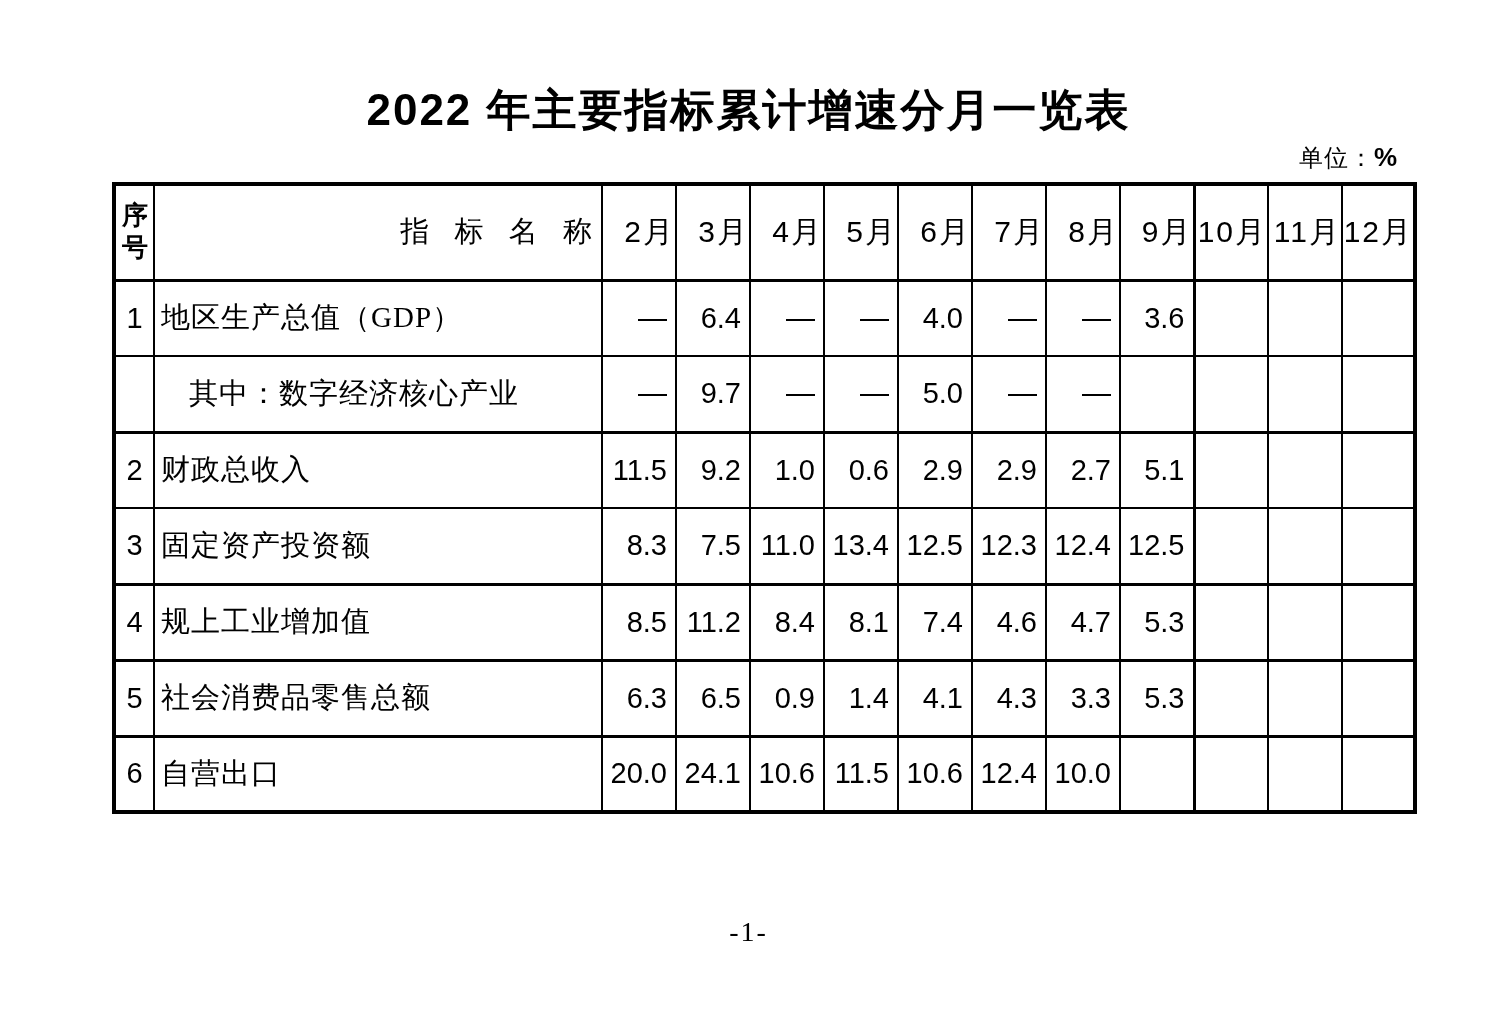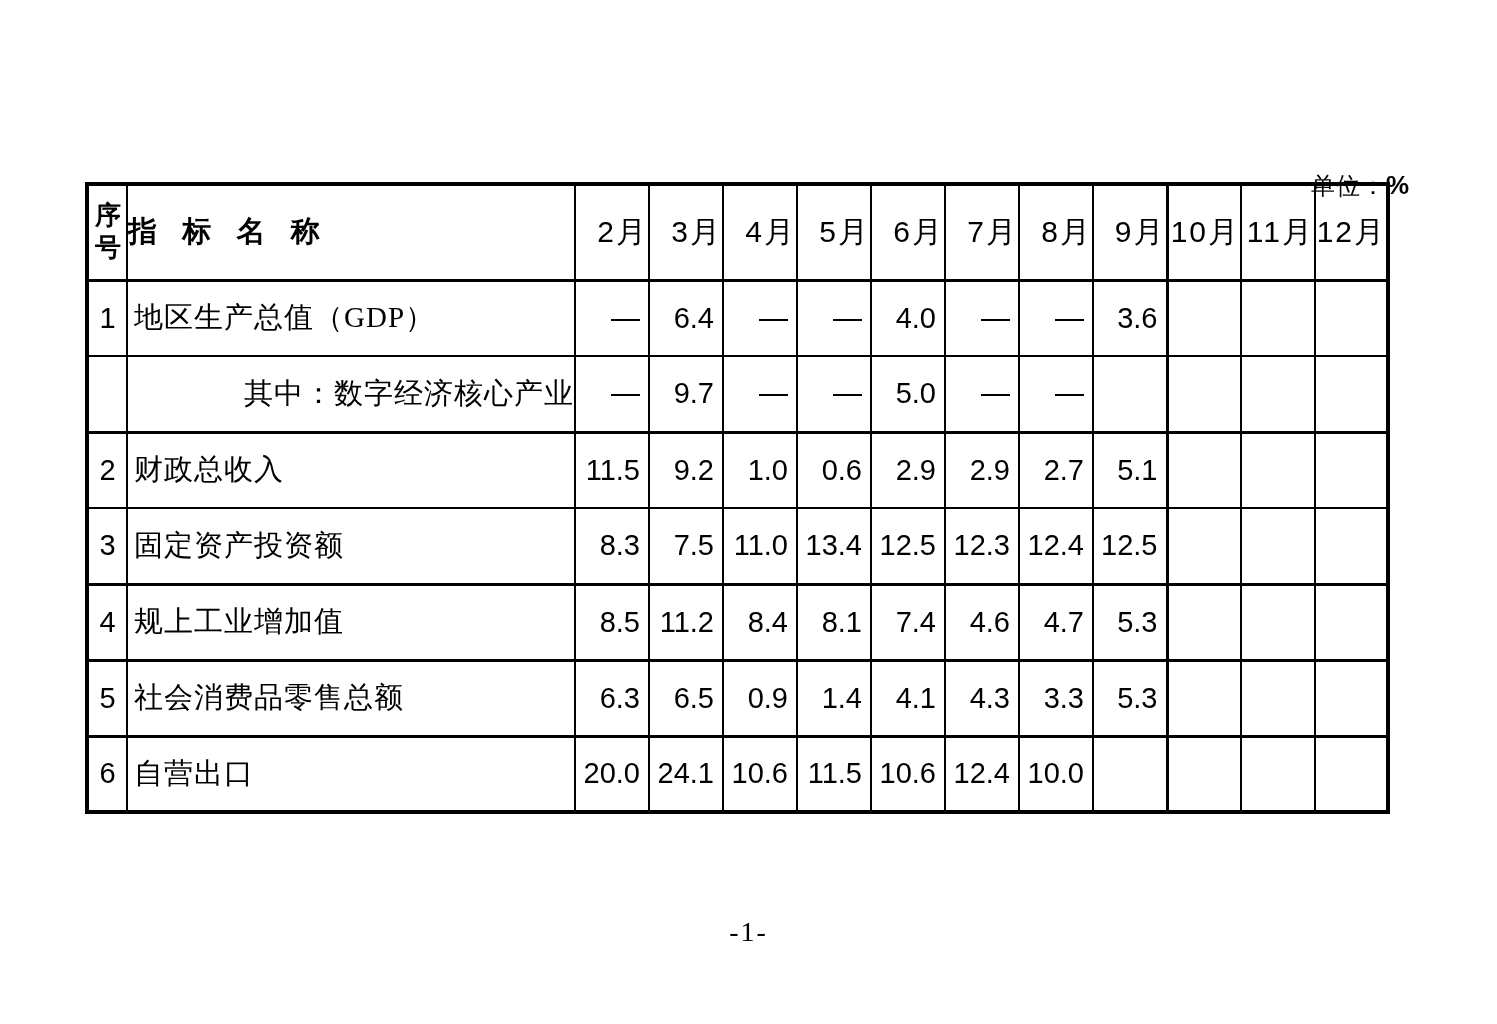"2022 年主要指标累计增速分月一览表" div.doc-title { html: none -> <div>2022 年主要指标累计增速分月一览表</div> }
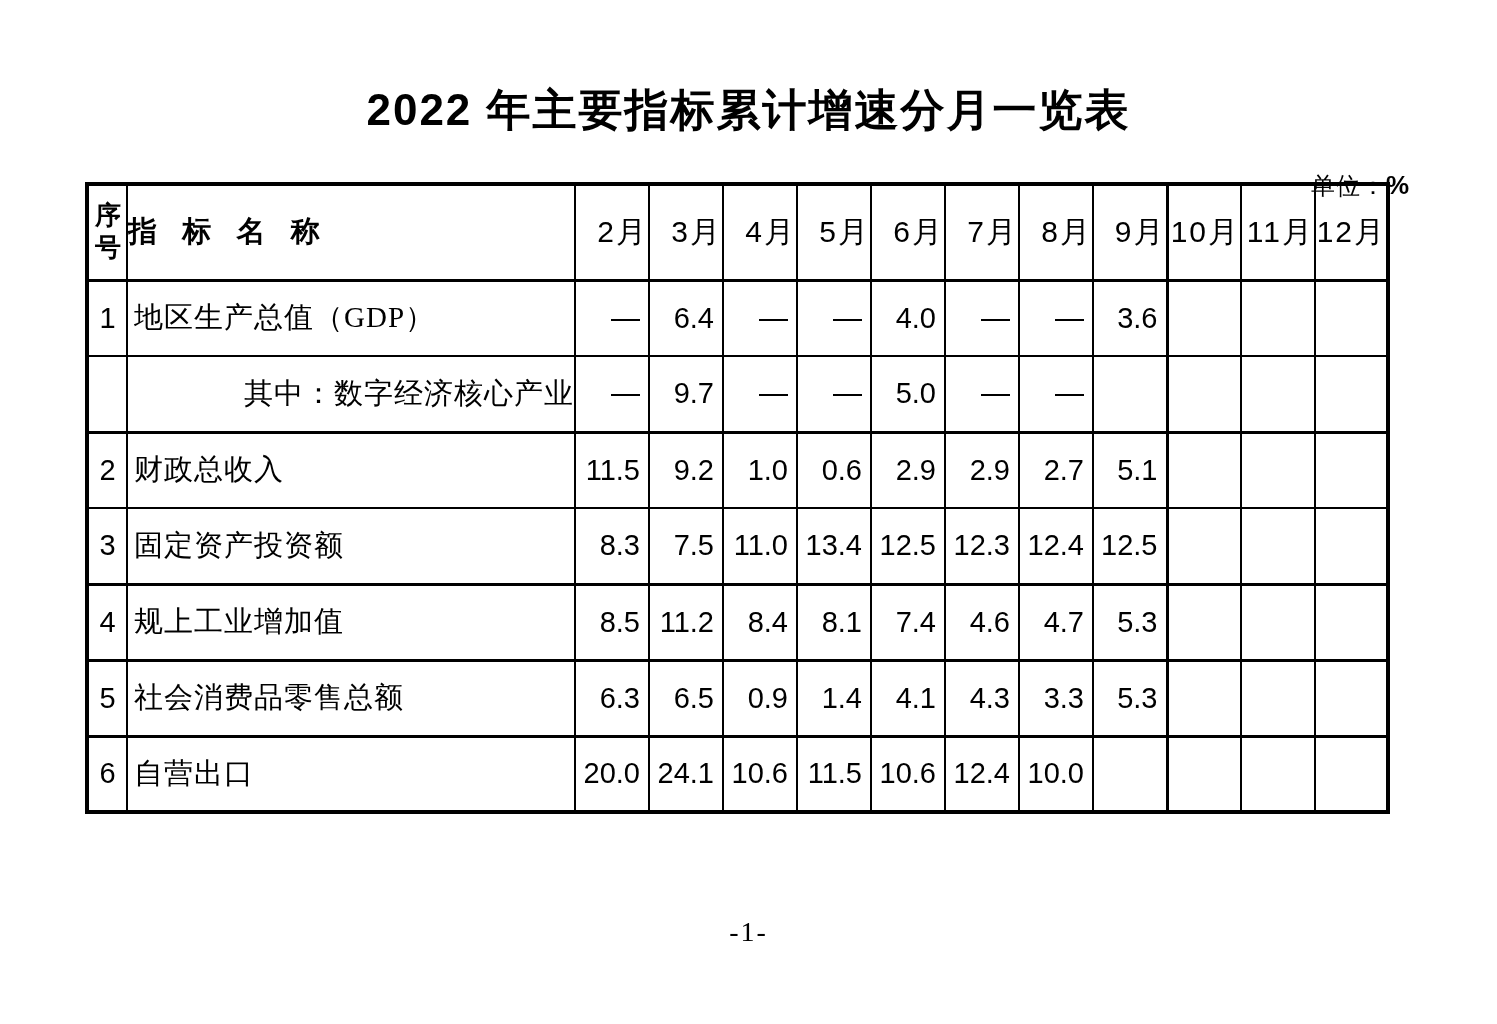"单位：%" .unit-label { margin-top: 28px -> none; right: 87px -> 99px }
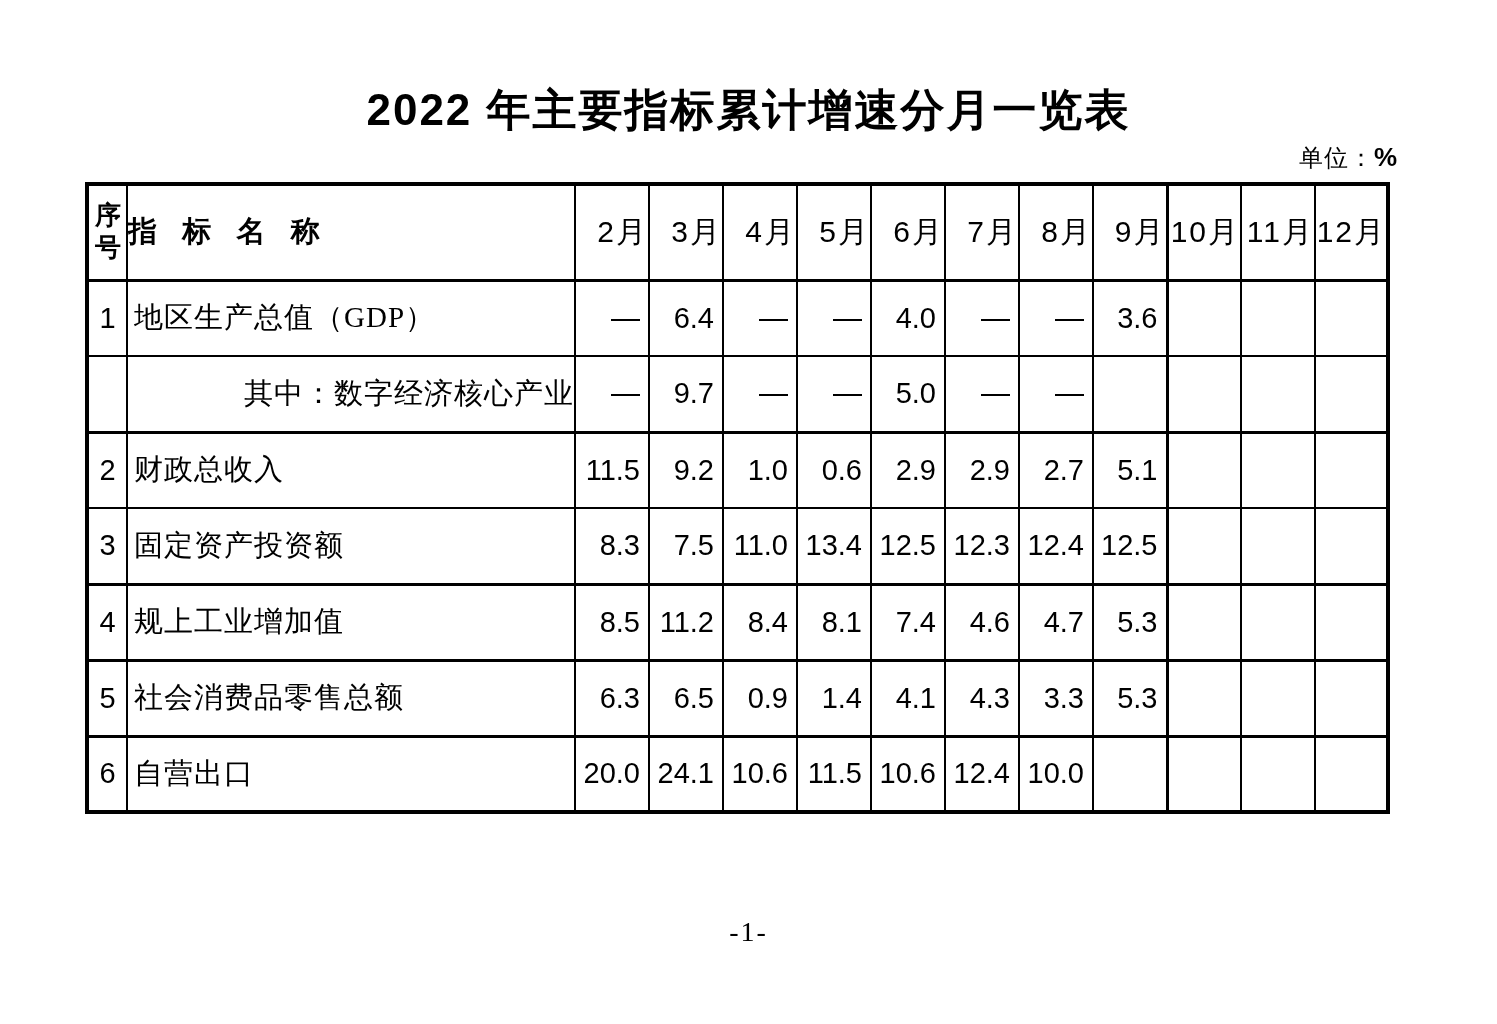"序号" table.indicators { left: 85px -> 112px }
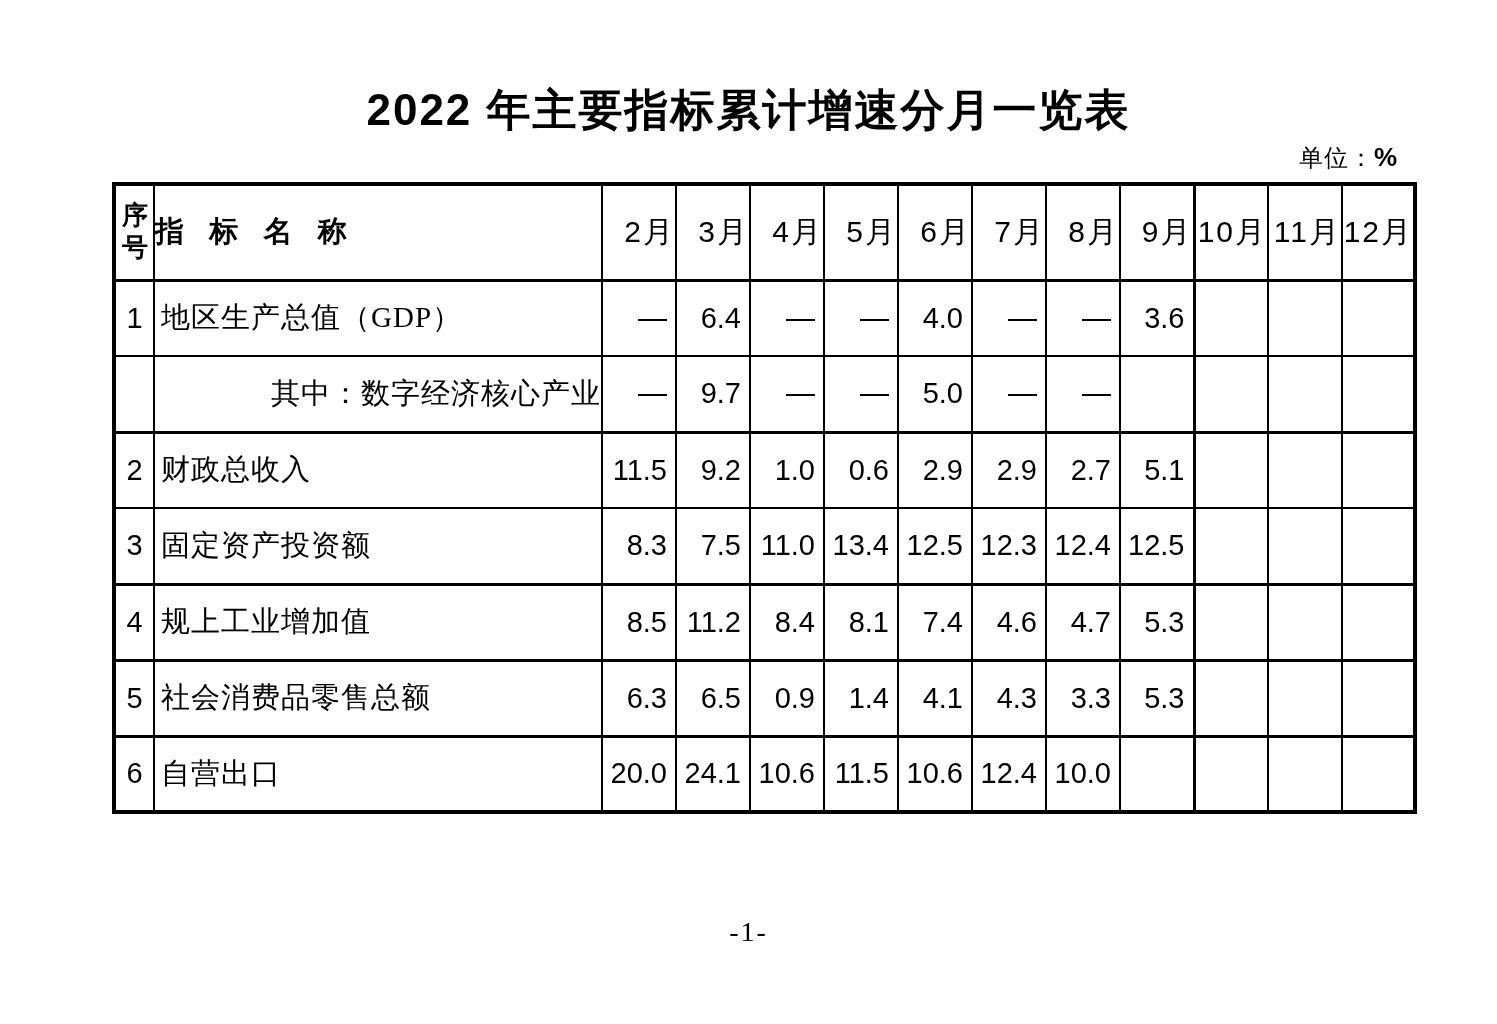"指 标 名 称" th.ind-h { font-weight: bold -> normal; text-align: left -> right }
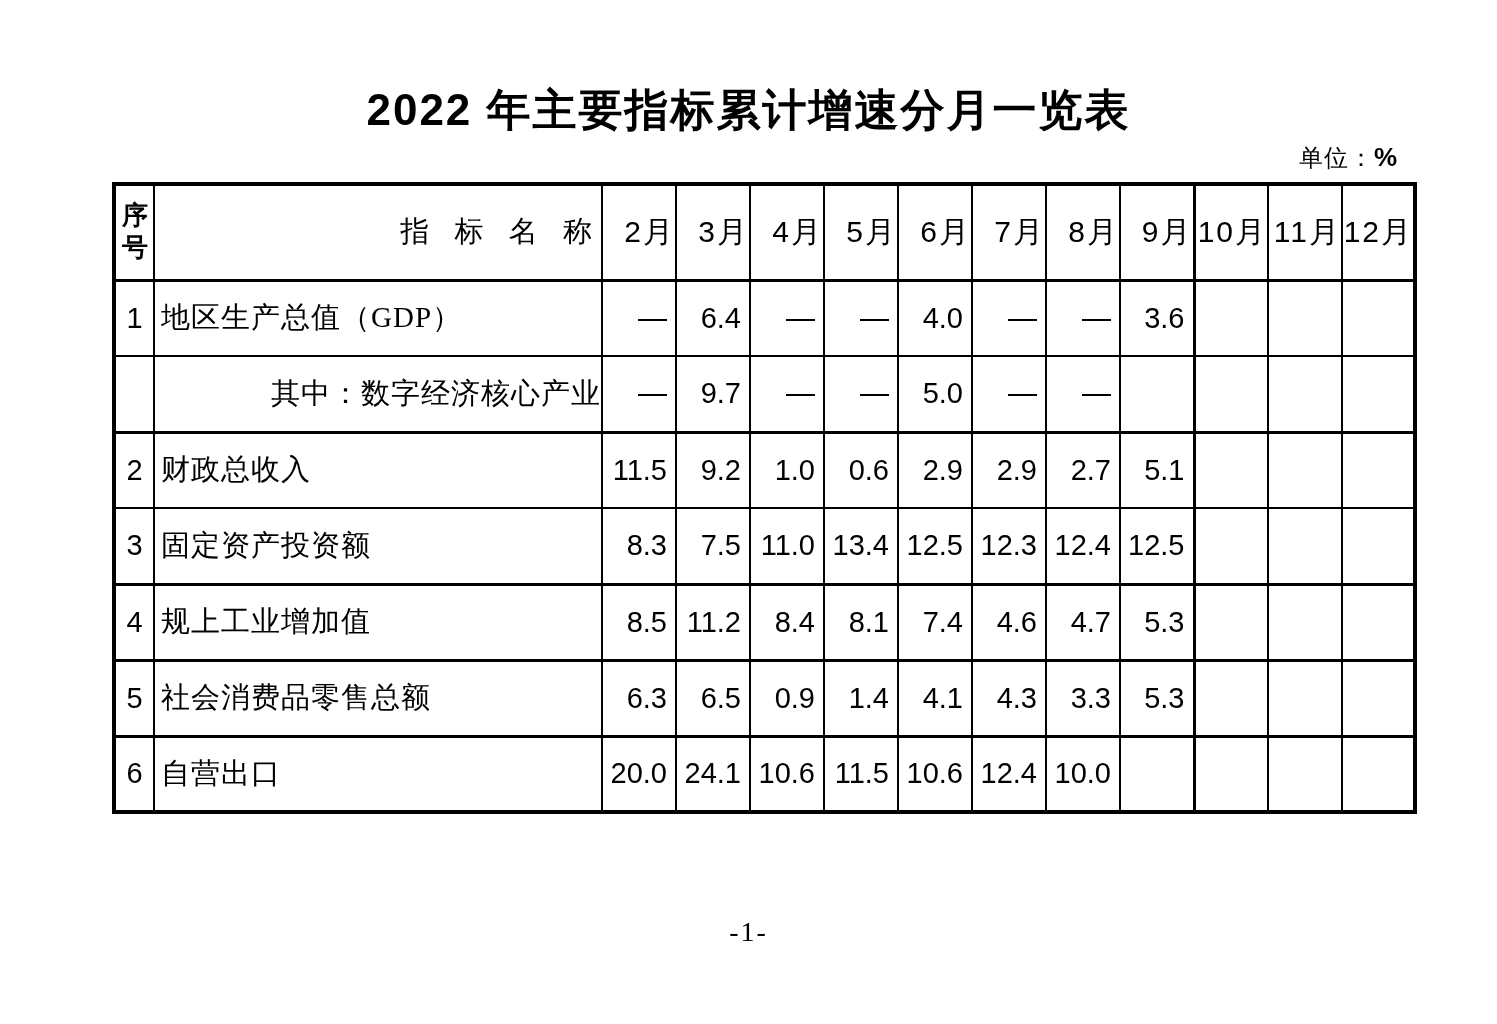"其中：数字经济核心产业" tr.indent td.ind { text-align: right -> none }
